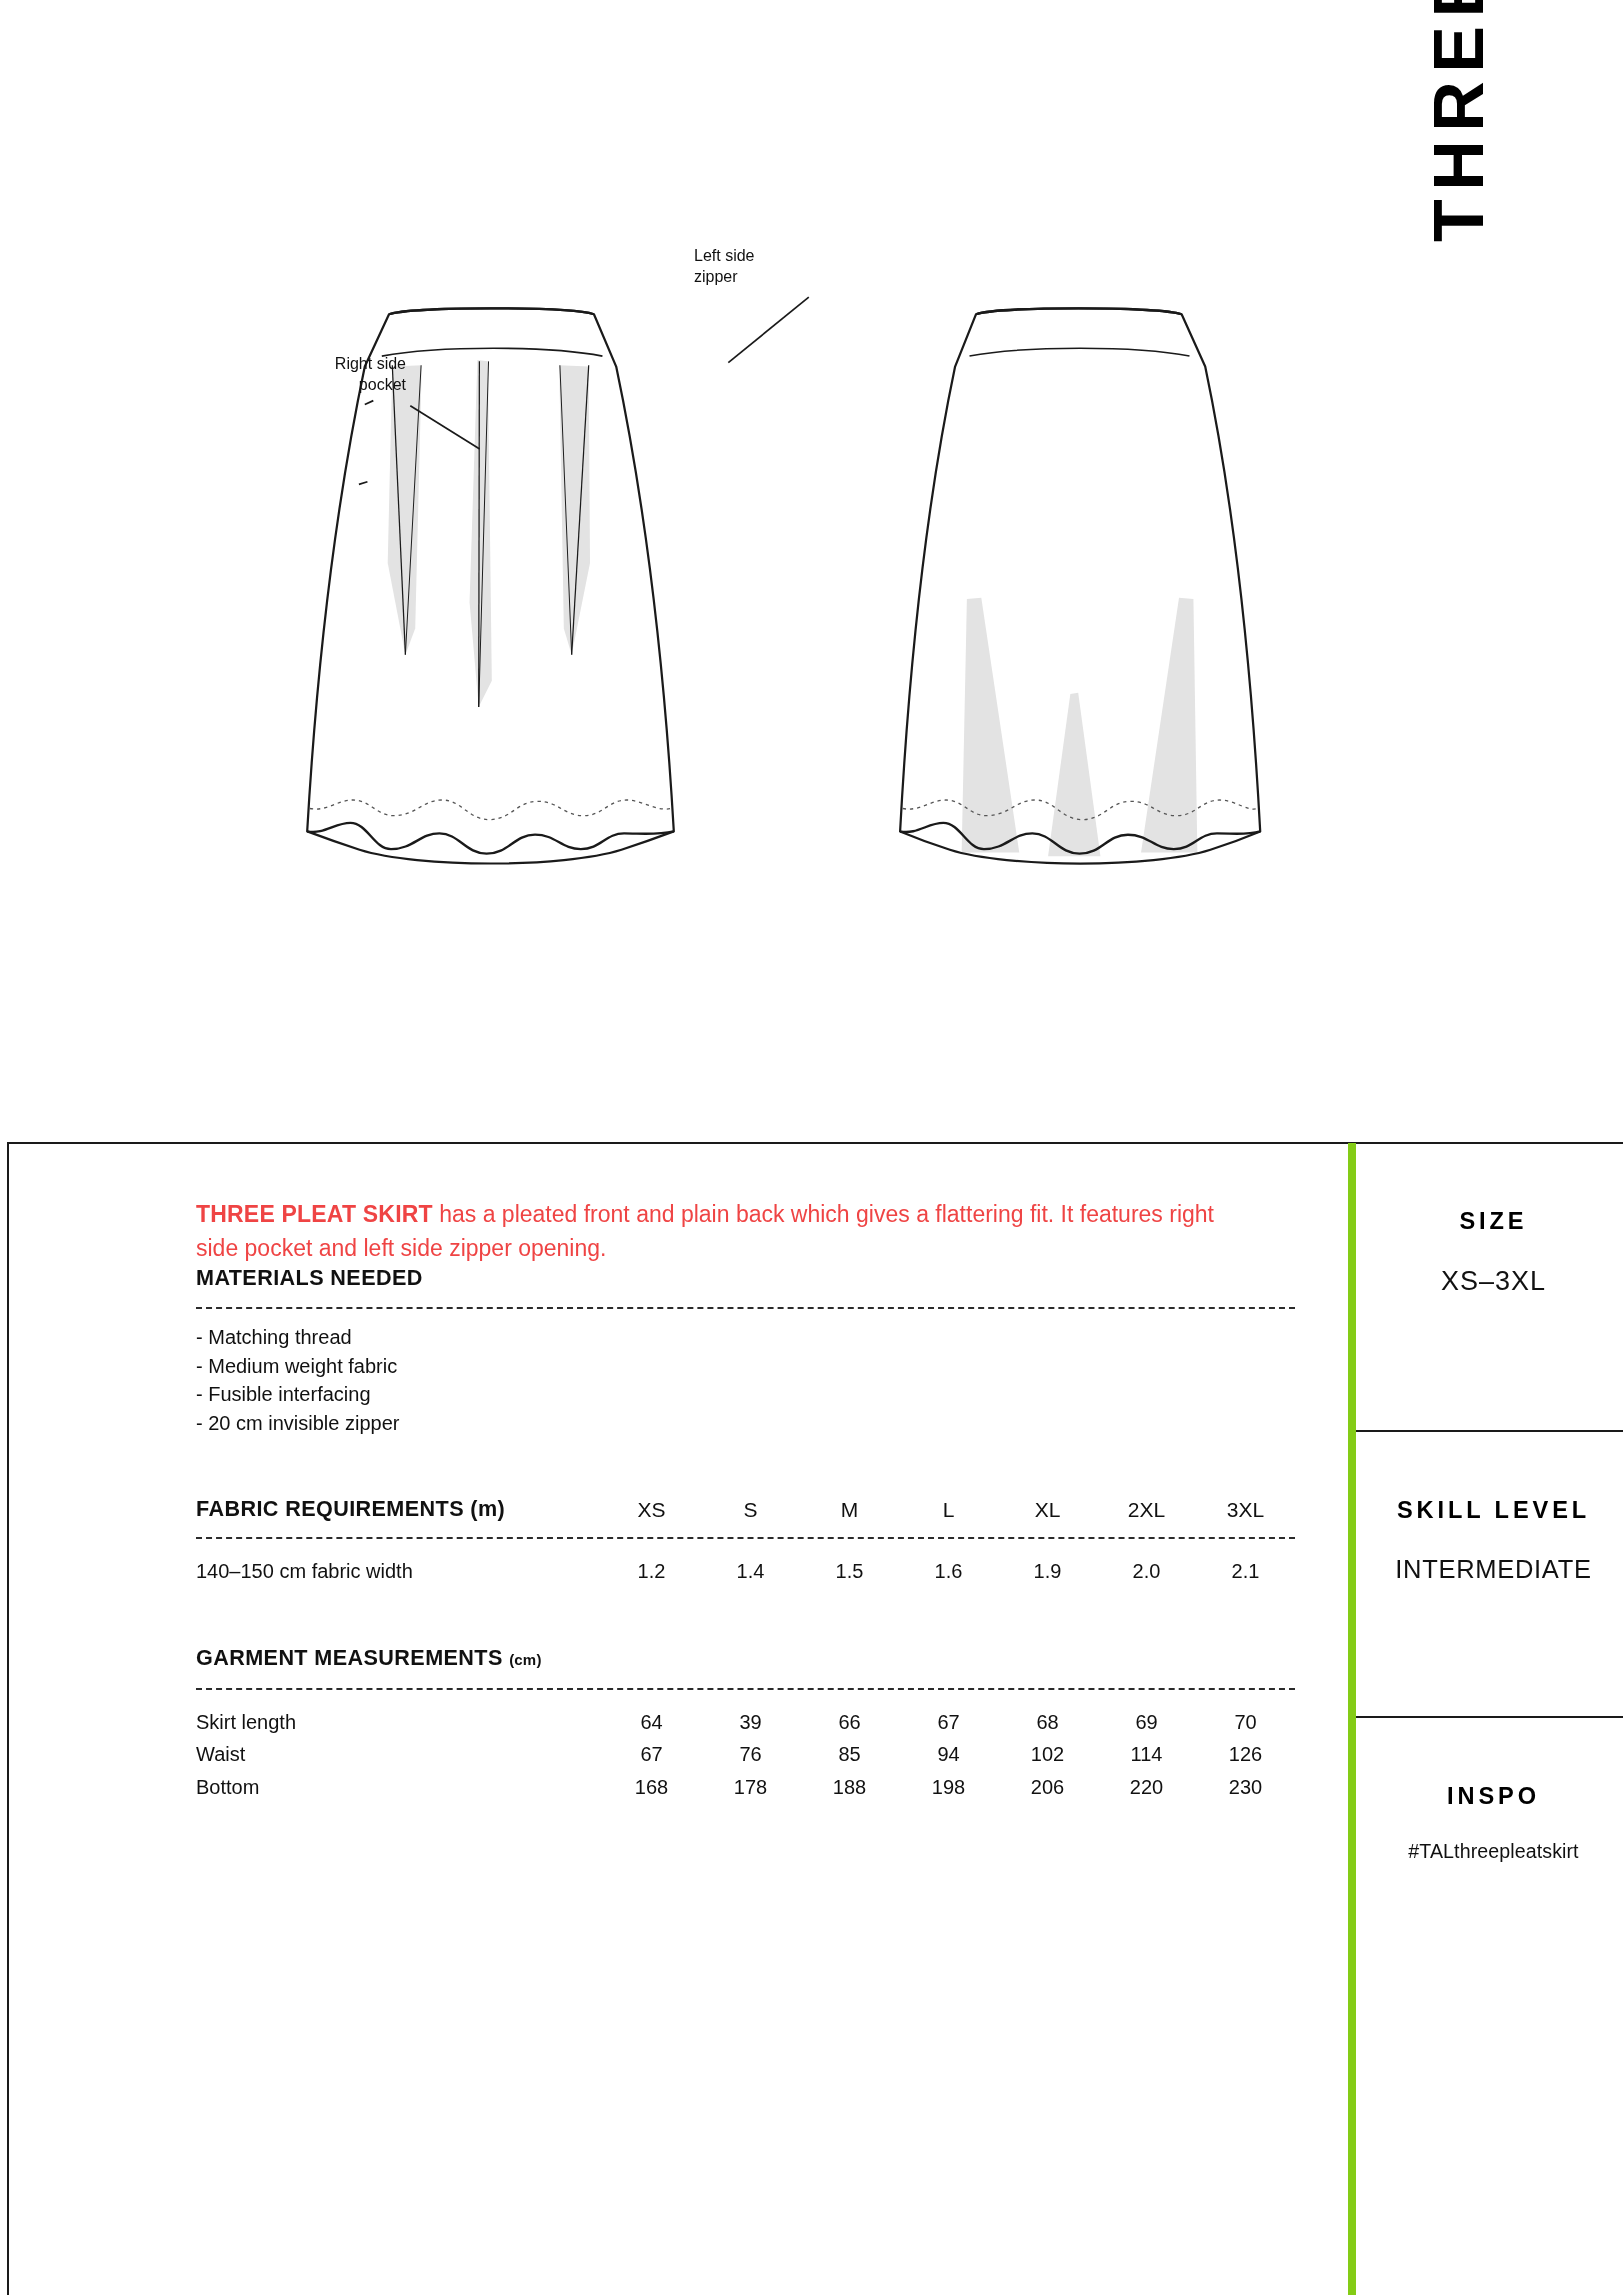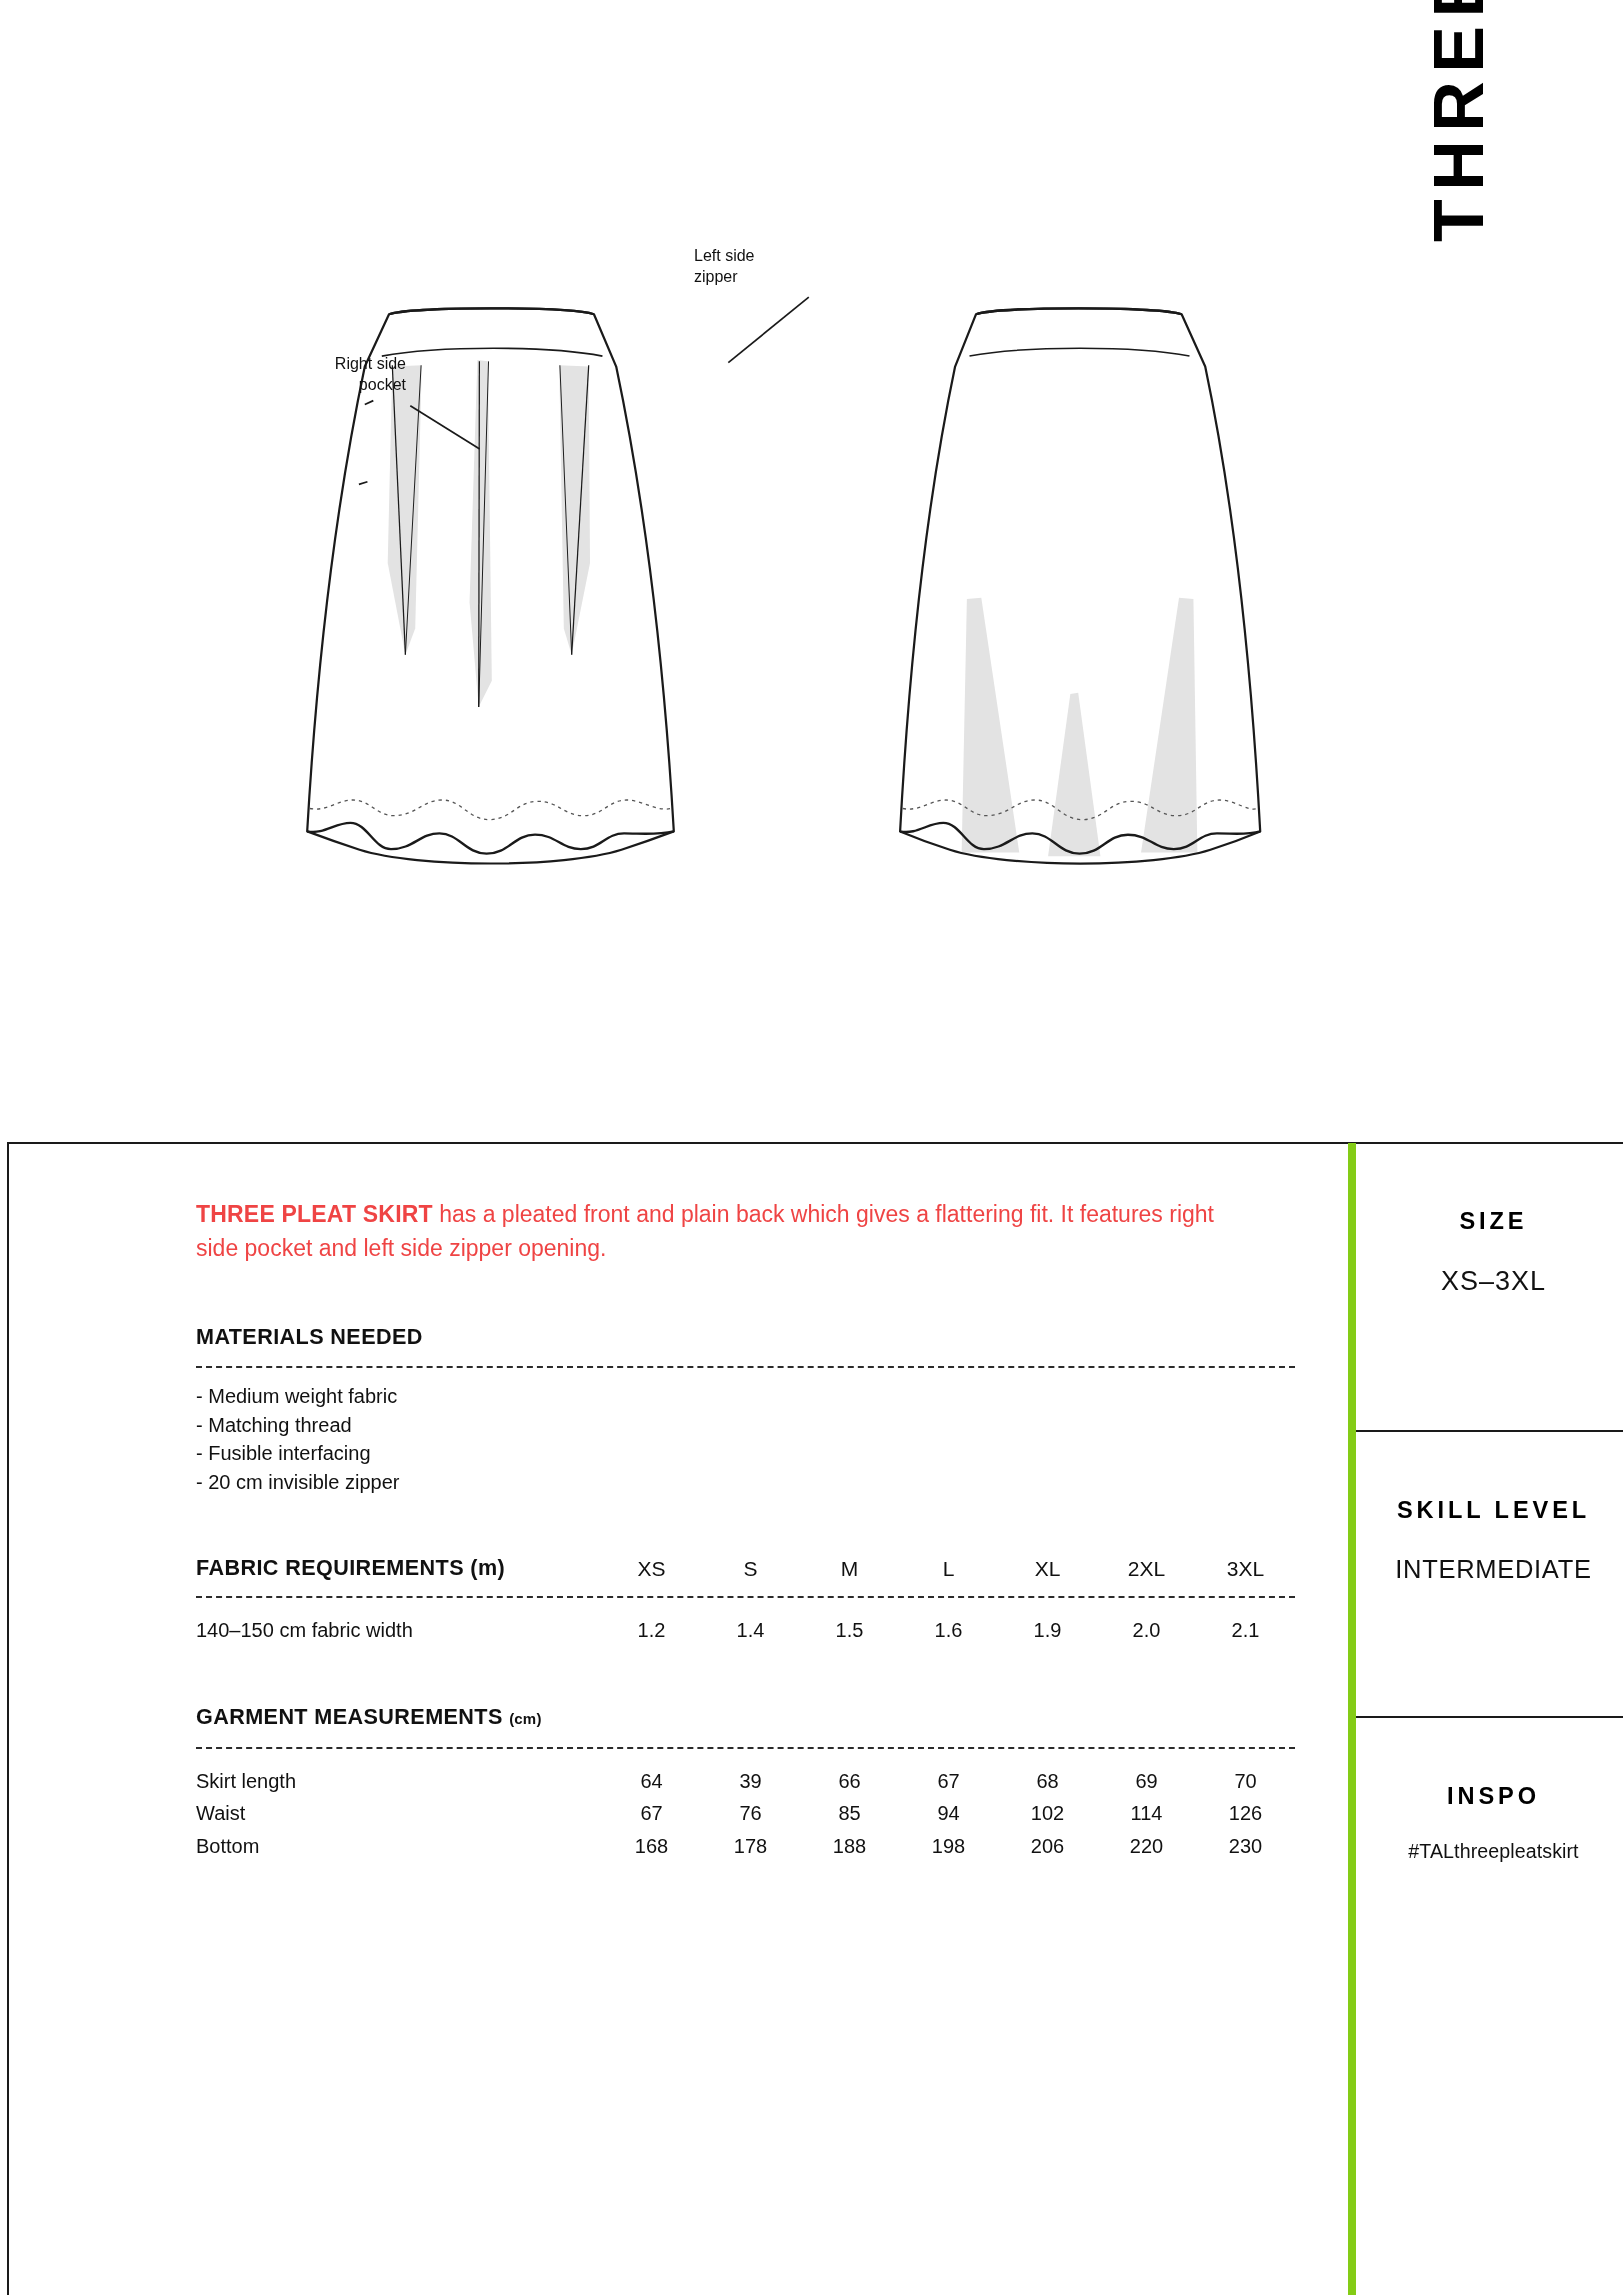"MATERIALS NEEDED" .materials-block { margin-top: 59px -> none }
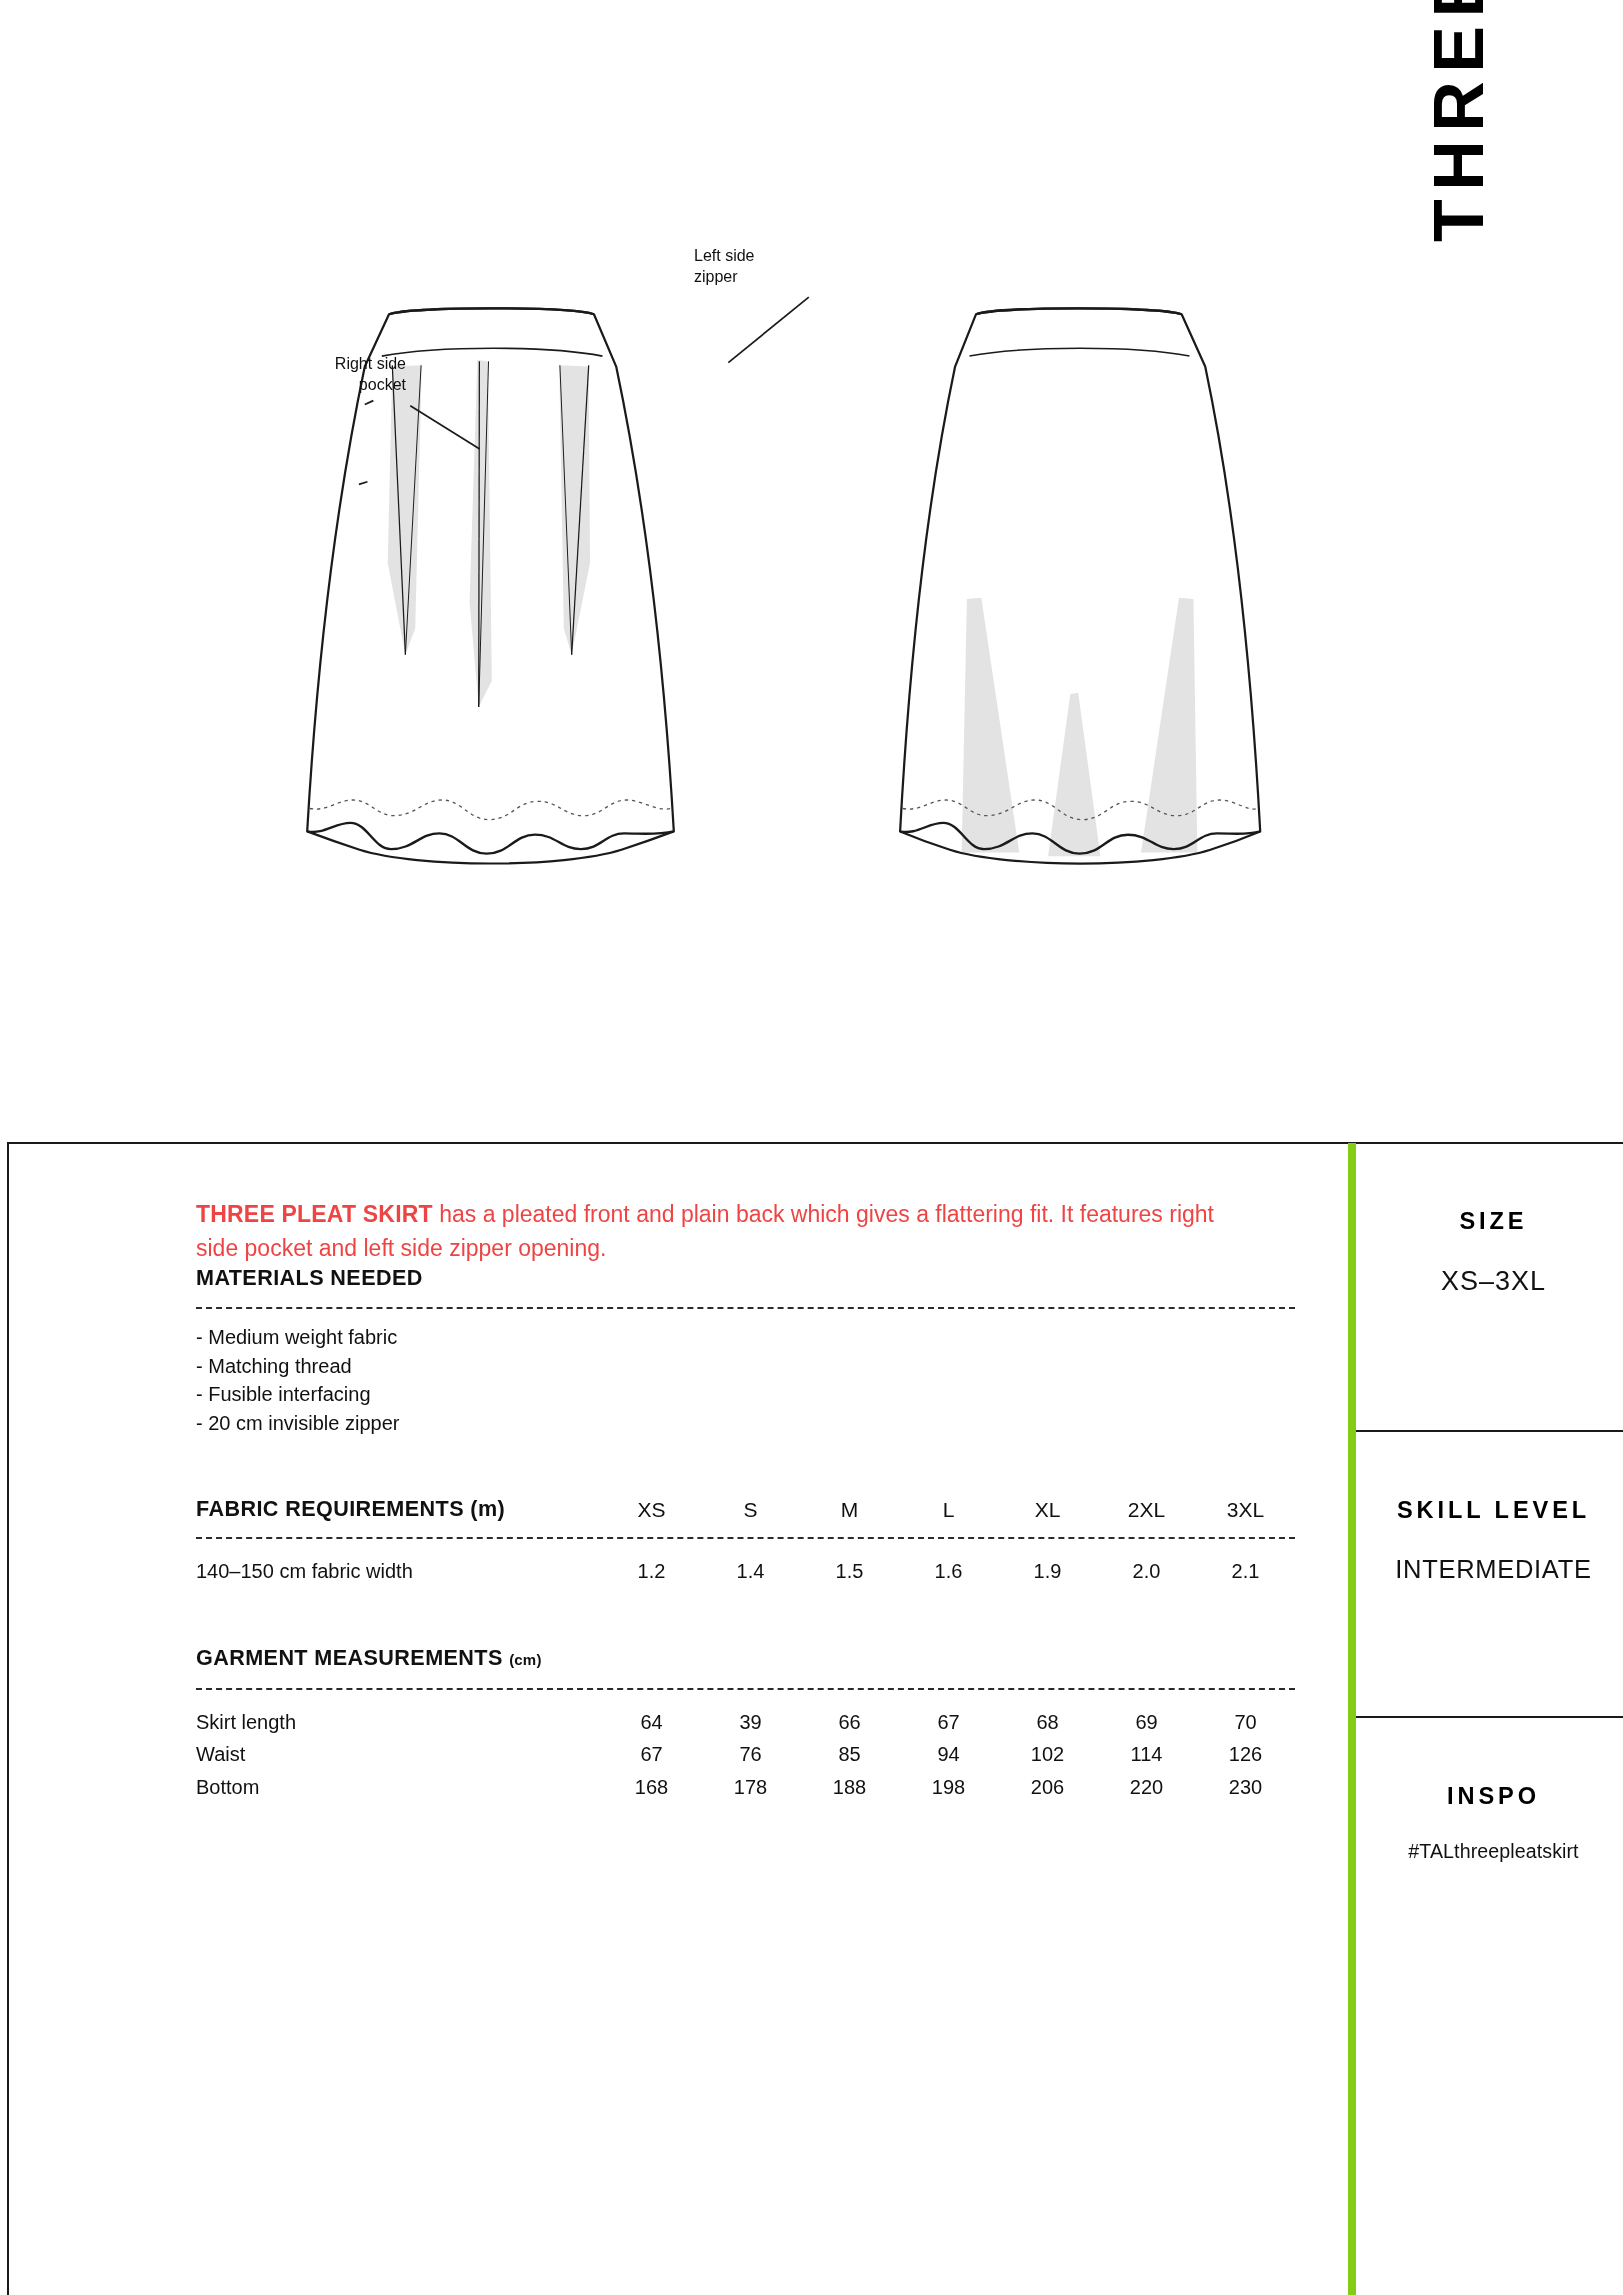"- Medium weight fabric" li { order: before "- Matching thread" -> after "- Matching thread" }
